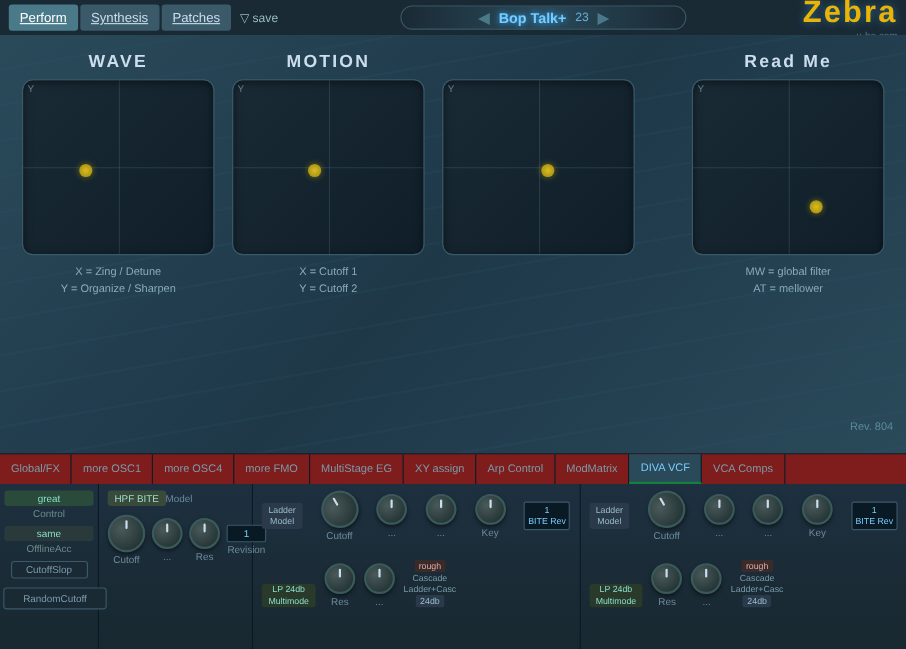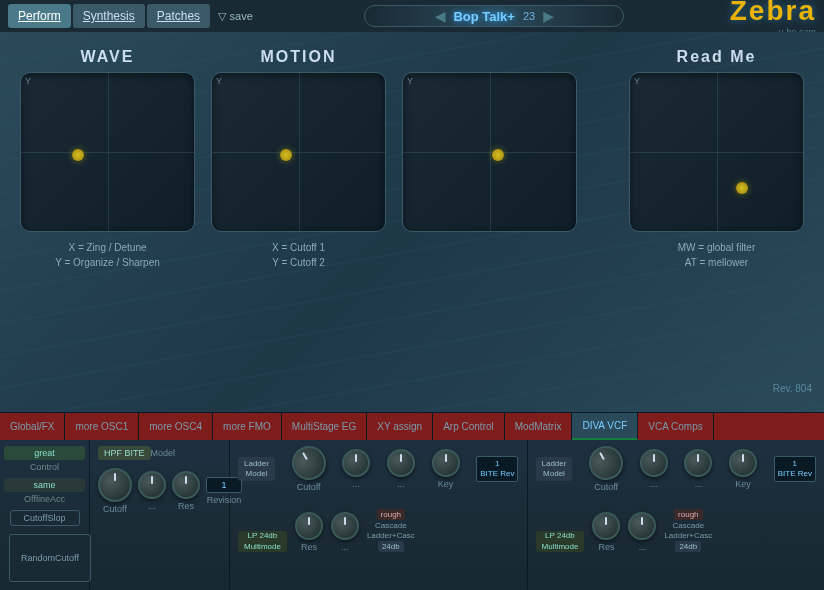"RandomCutoff" .random-cutoff-btn { padding: 18px 4px -> 4px 4px; width: 82px -> 94px }
